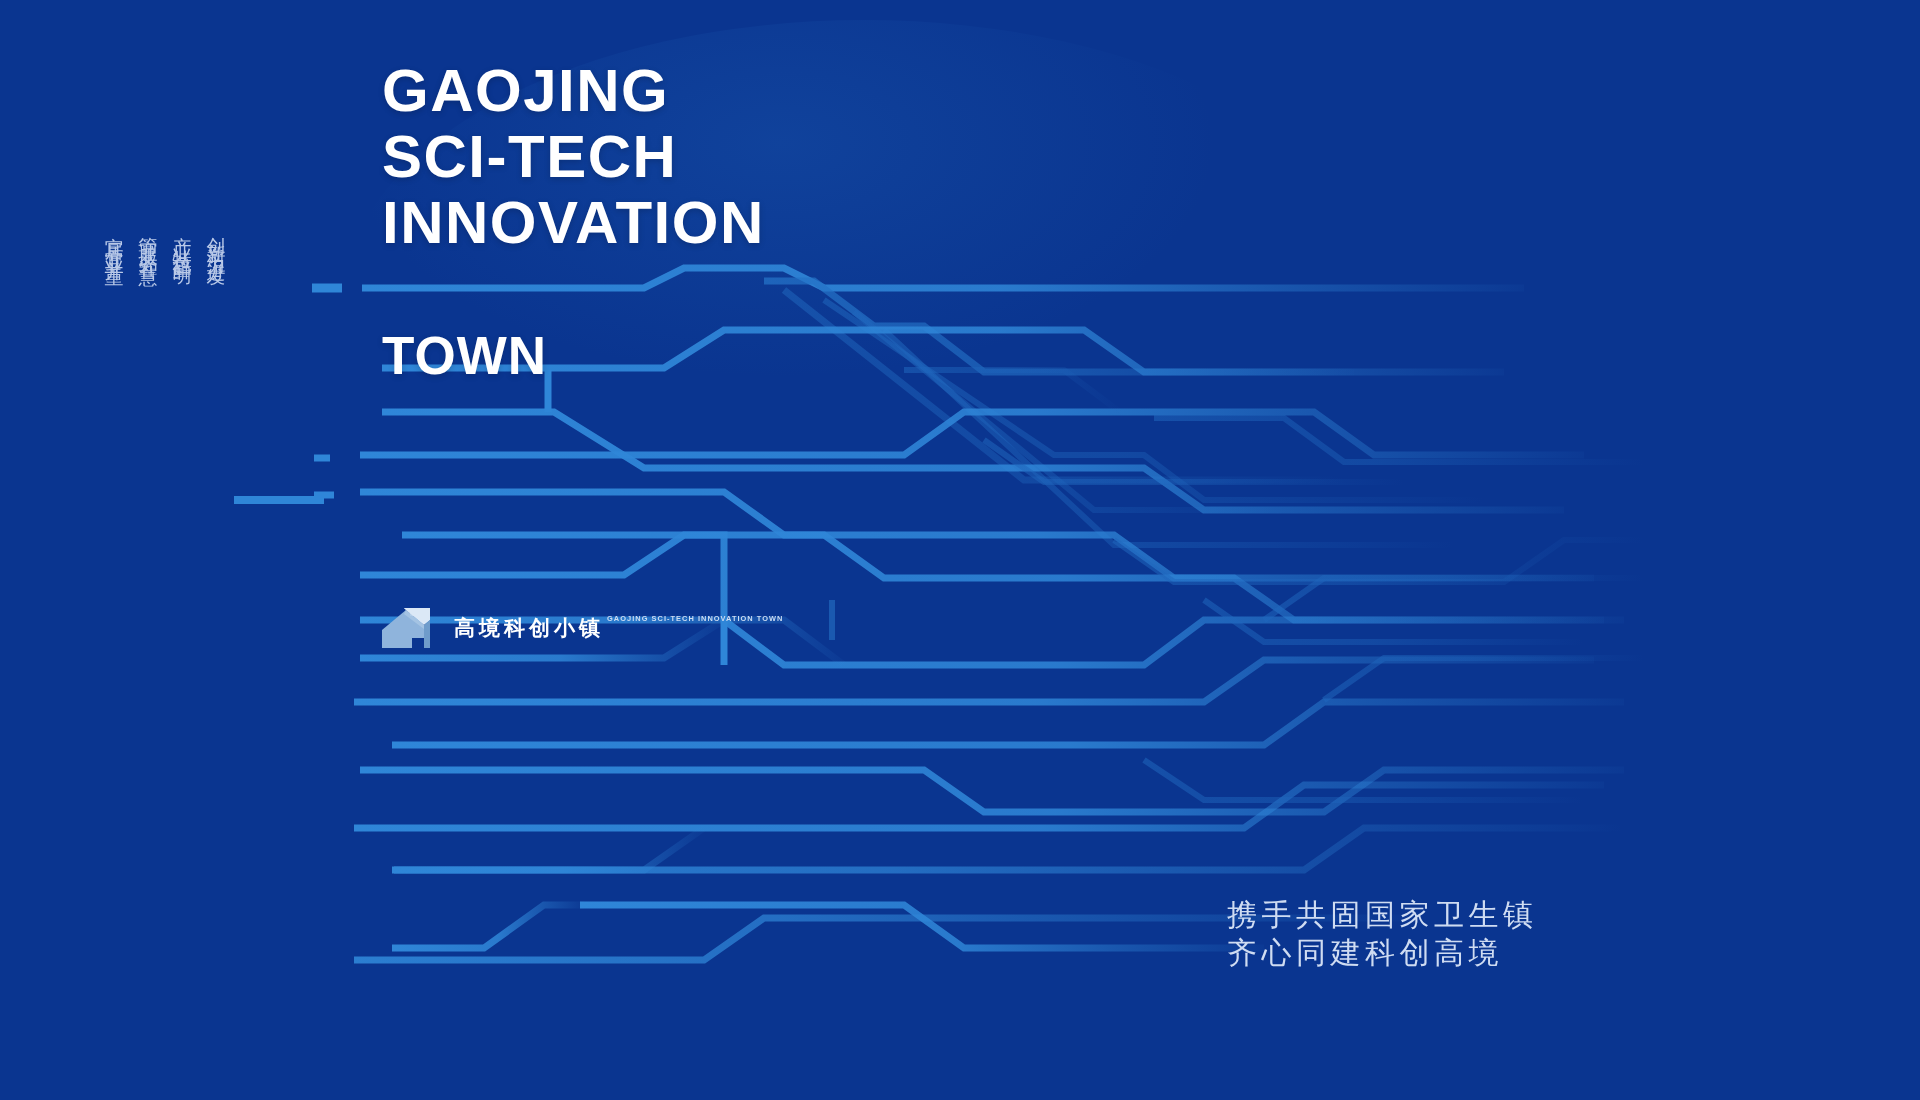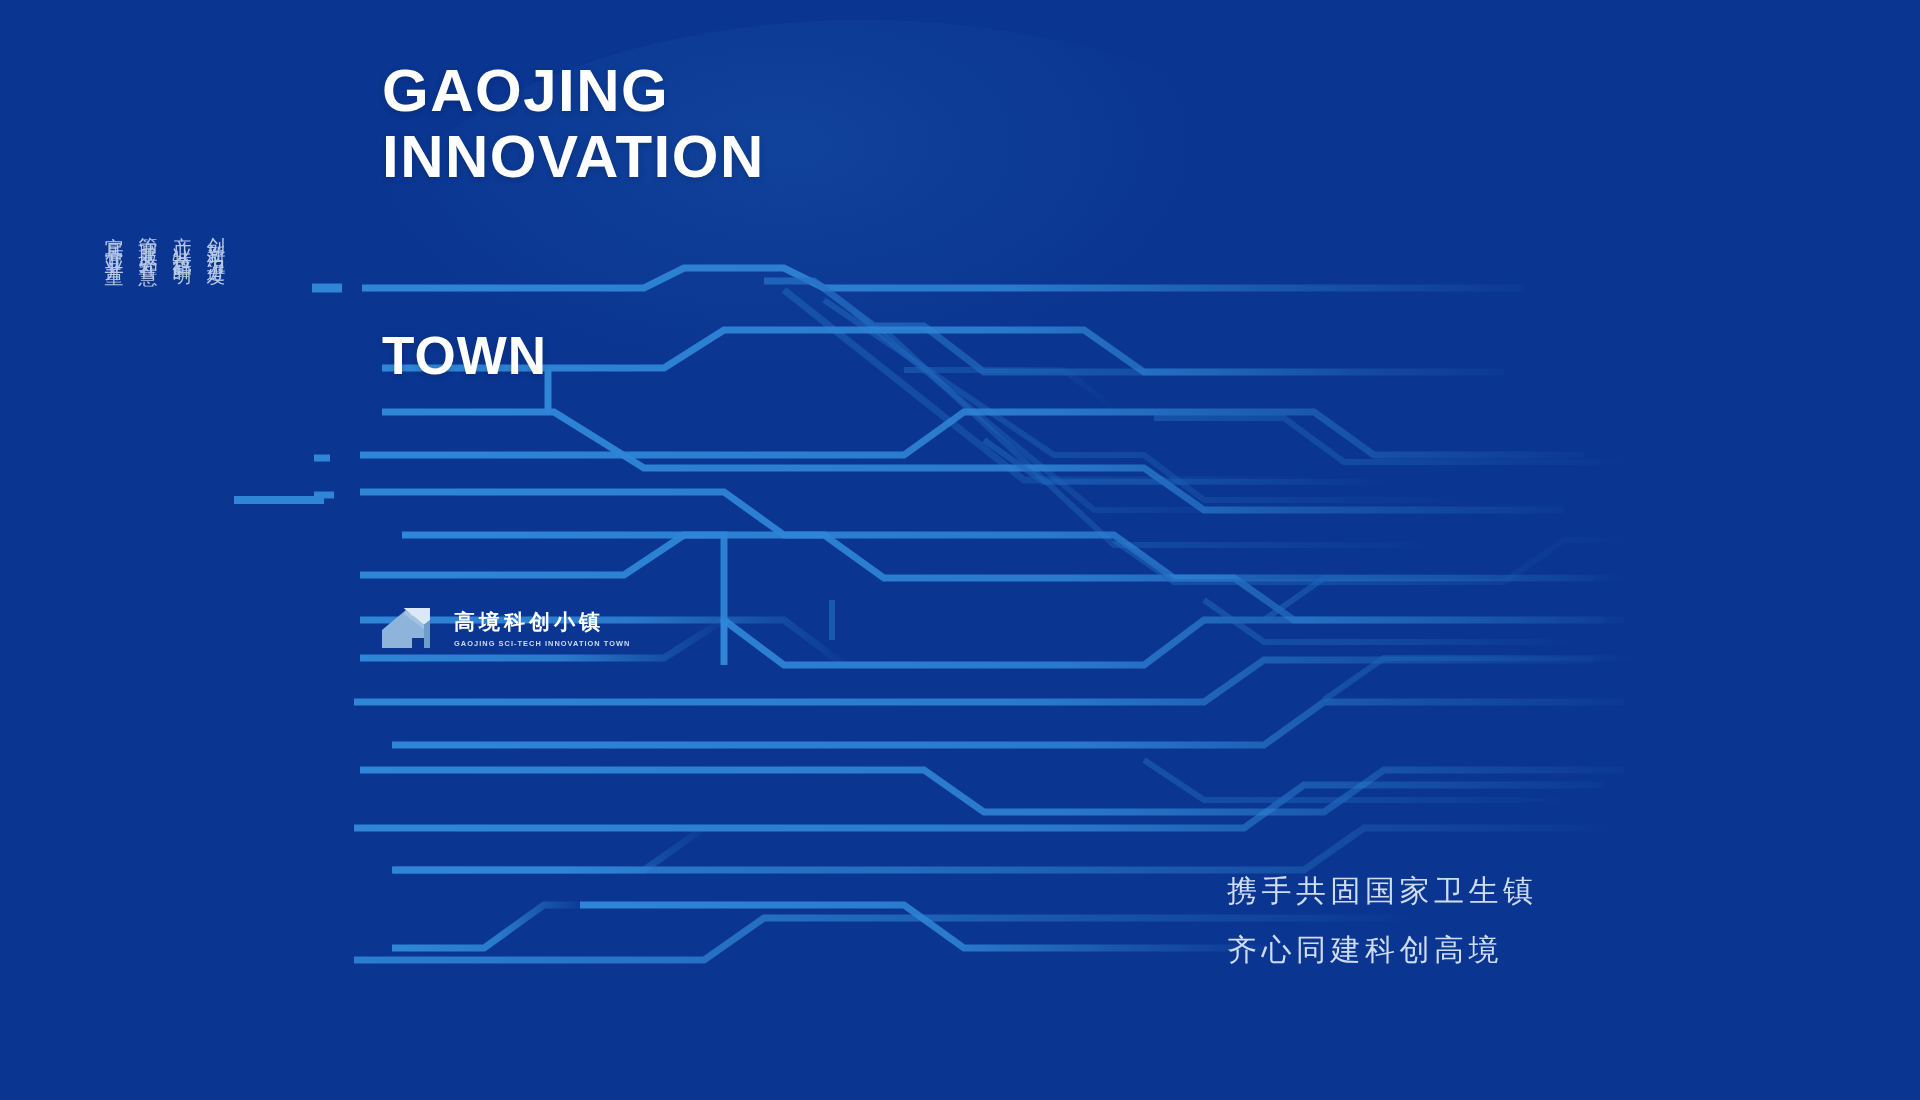"SCI-TECH" div.headline-line { html: none -> <div>SCI-TECH</div> }
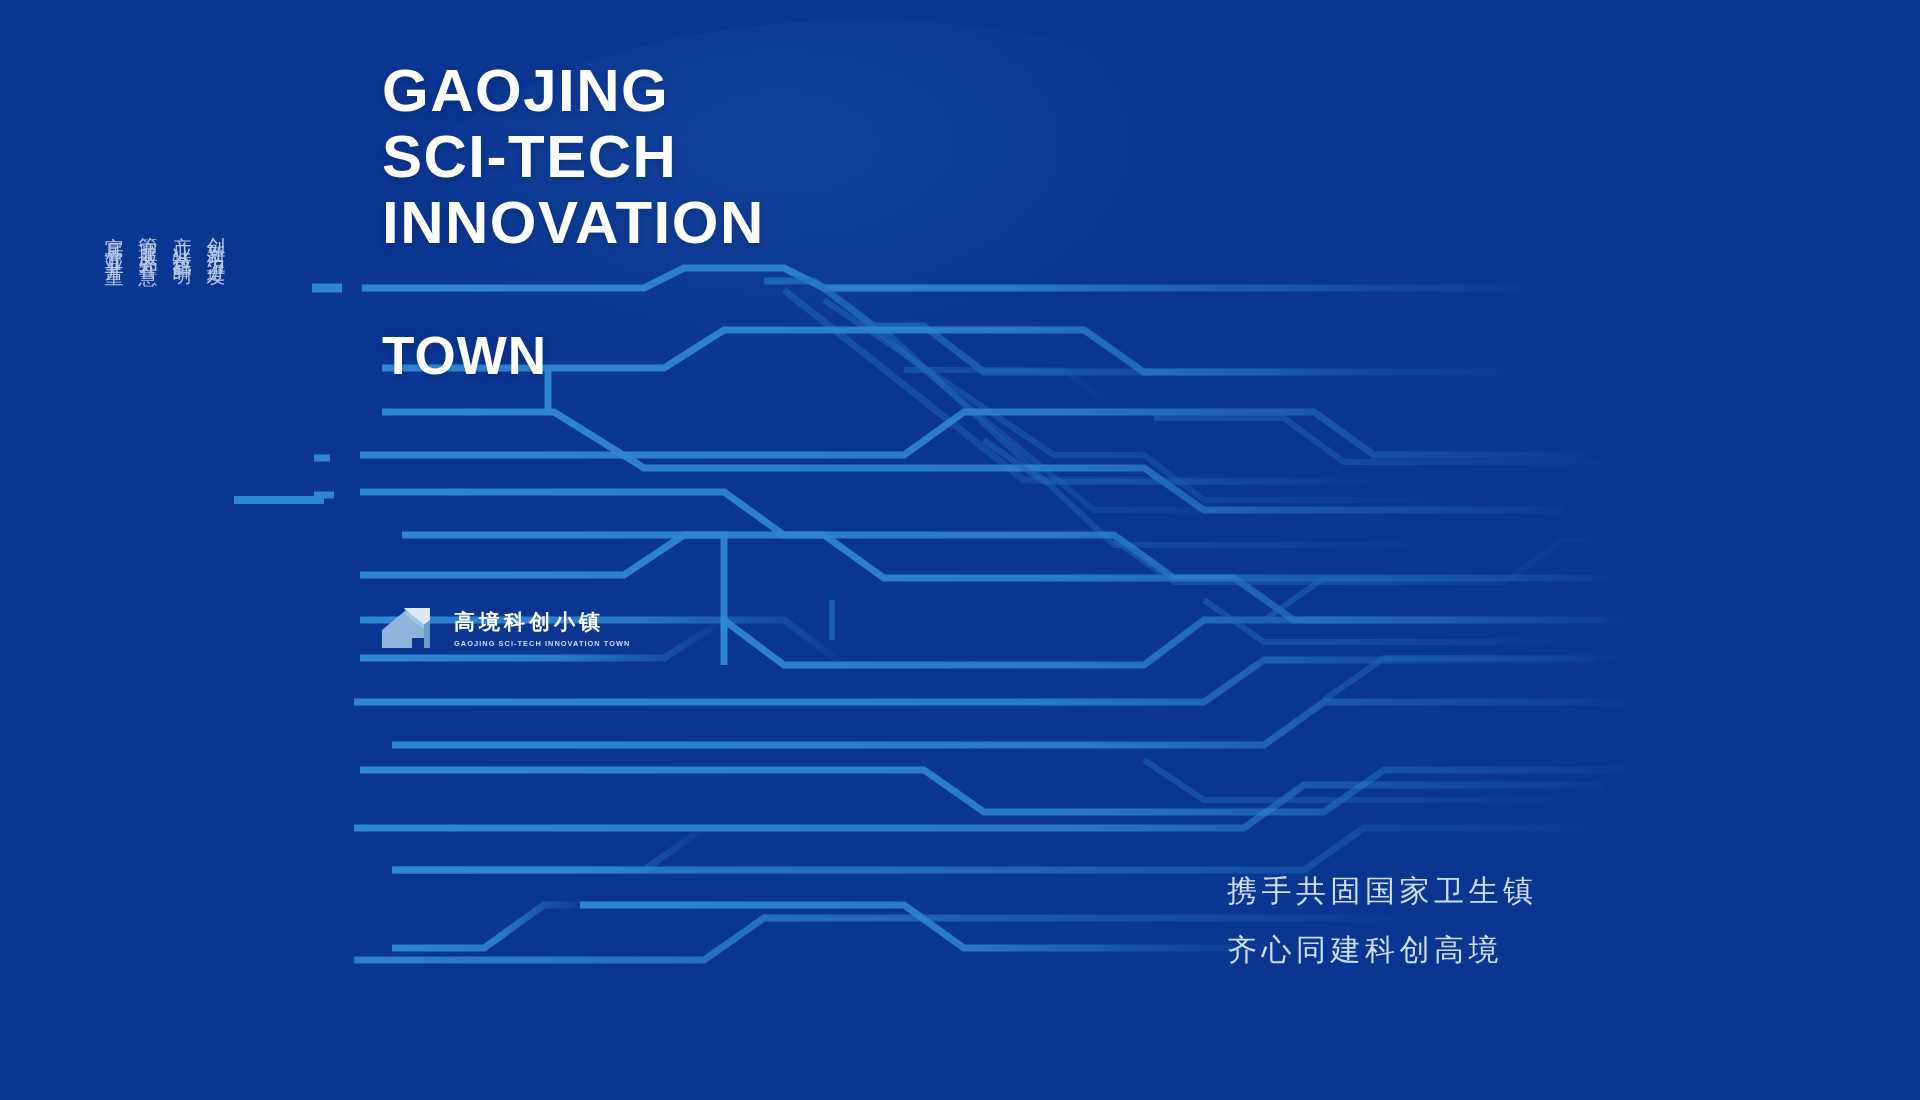"高境科创小镇" #logo-text-block { flex-direction: column -> none }
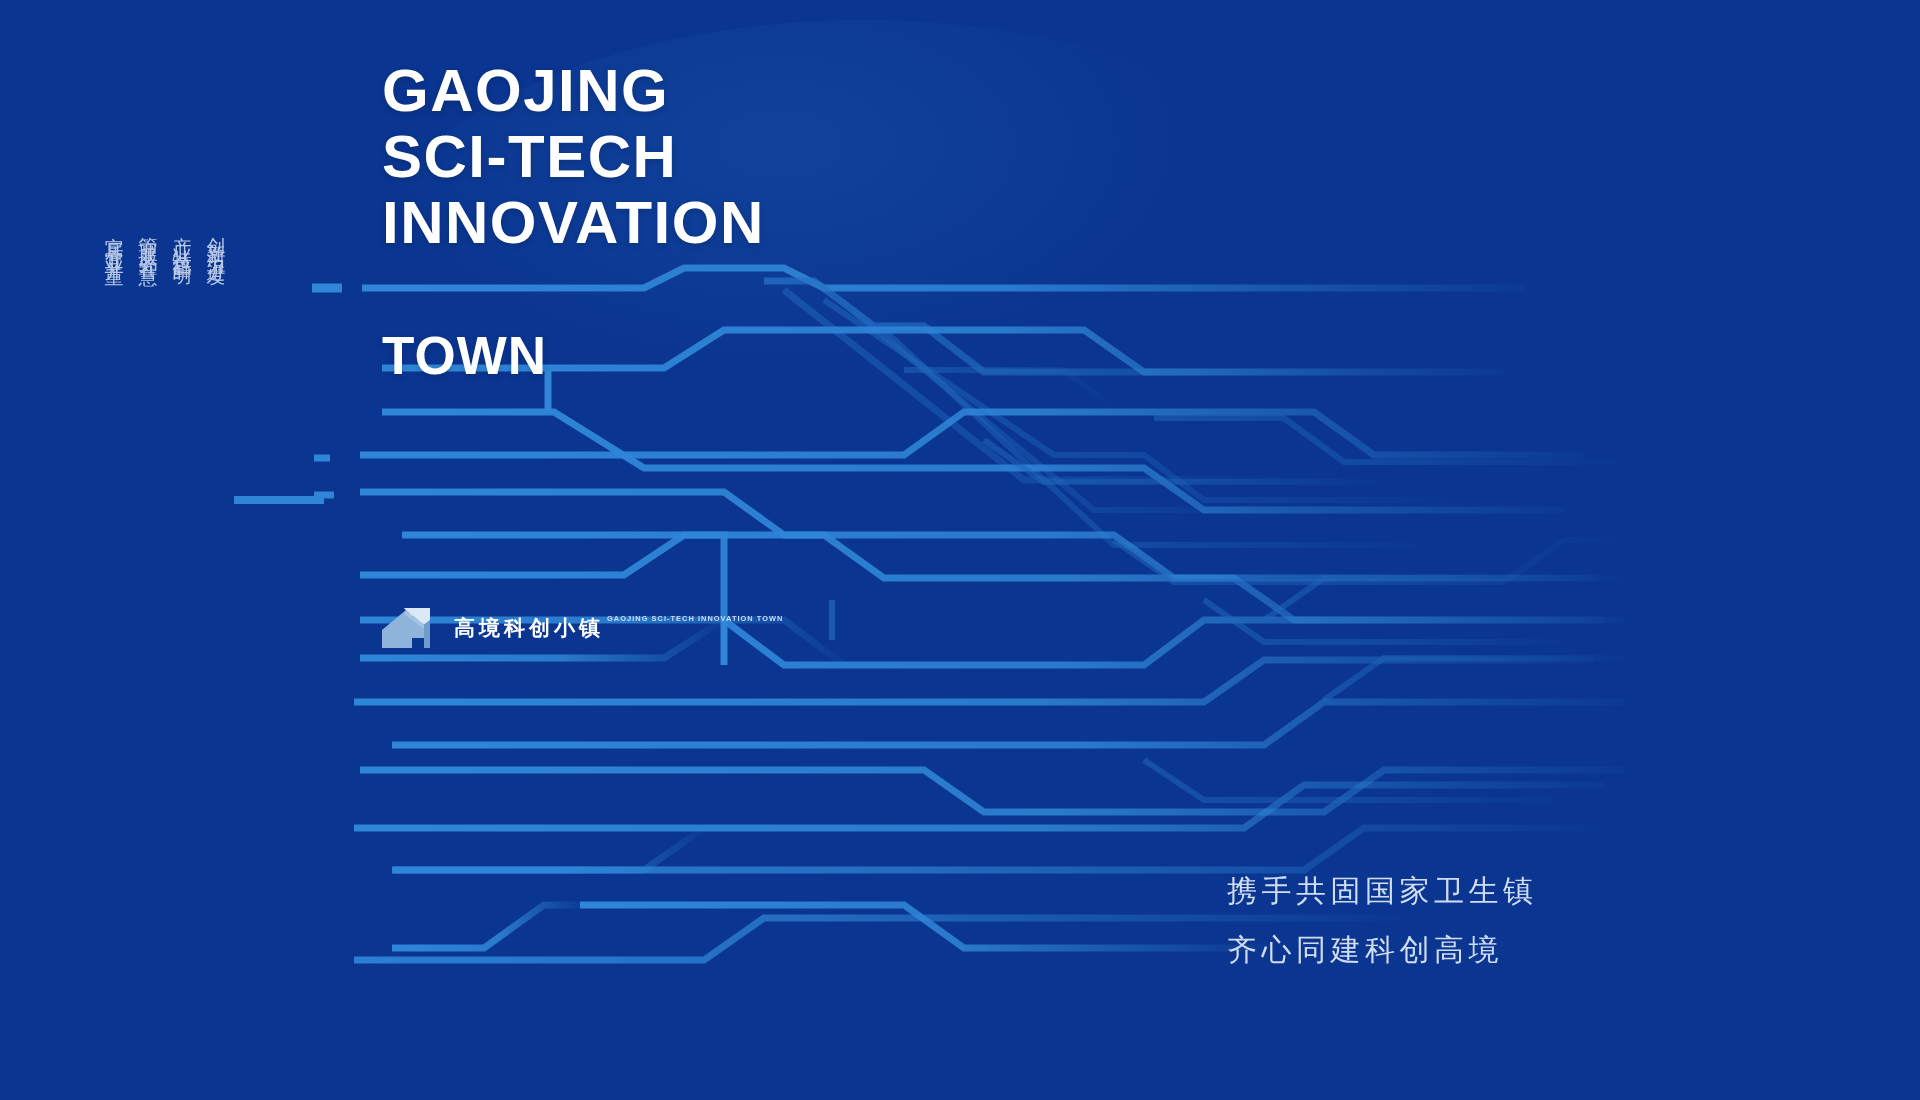"携手共固国家卫生镇" #bottom-slogan { gap: 21px -> 0; top: 872px -> 896px }
